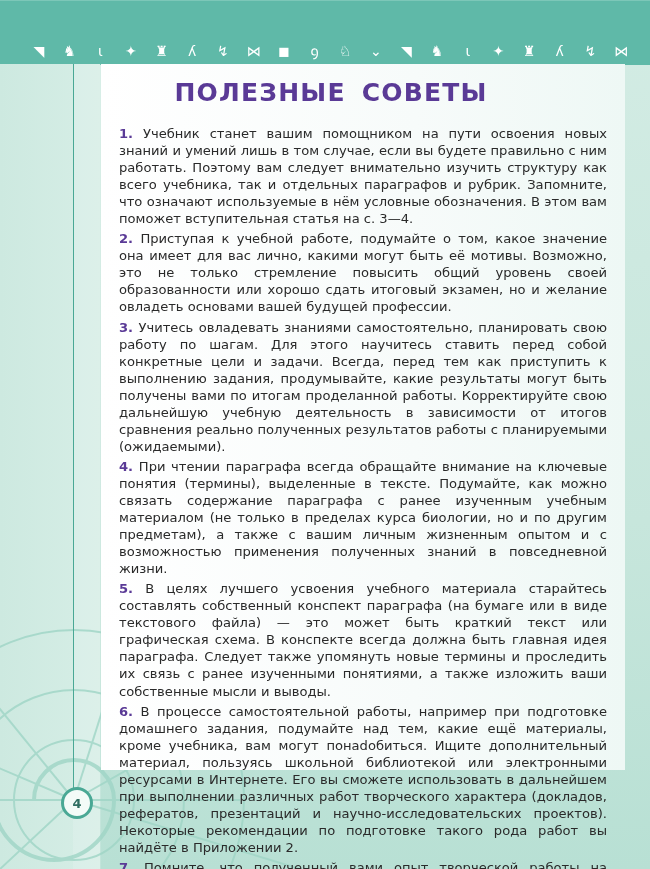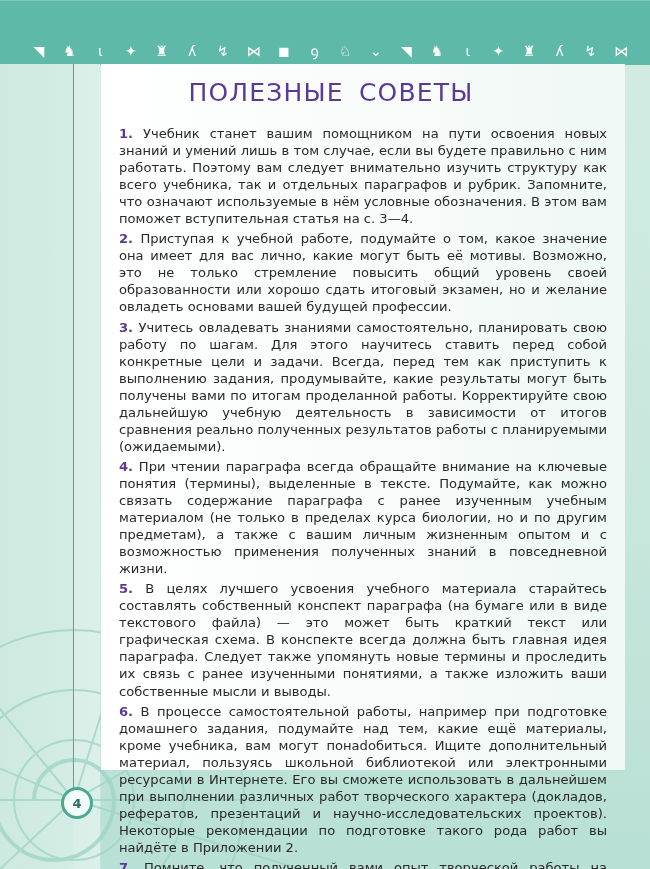"ПОЛЕЗНЫЕ СОВЕТЫ" .title { font-weight: normal -> bold }
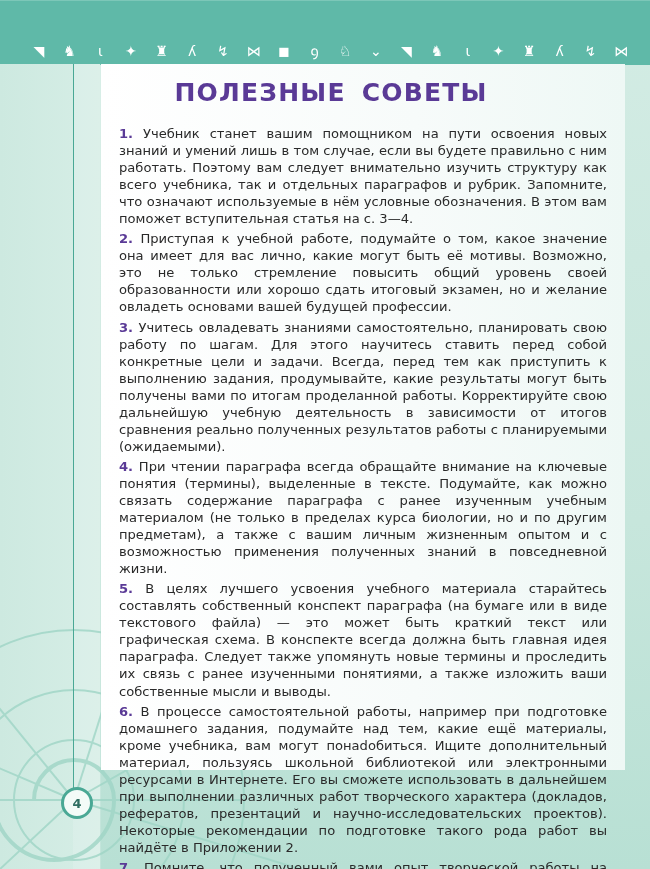"Приступая к учебной работе, подумайте" span { text: какие -> какими }
